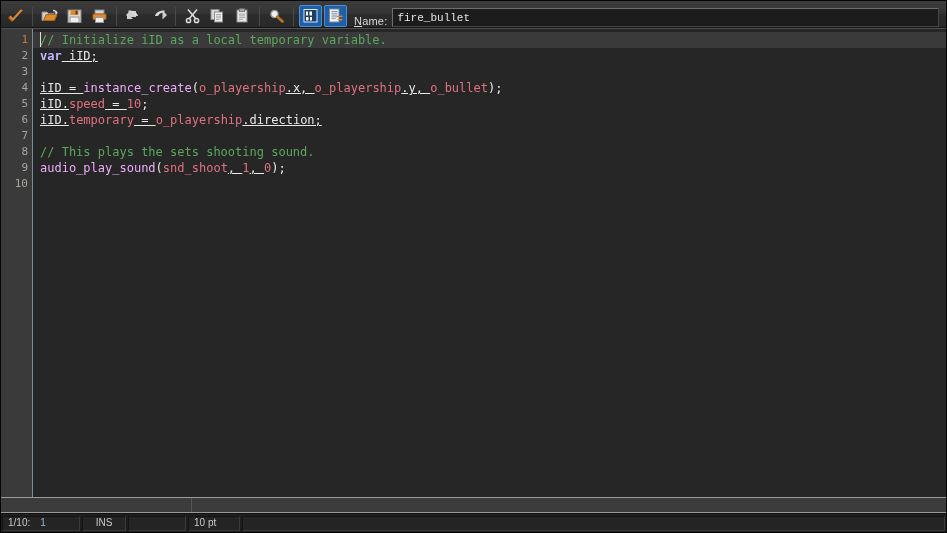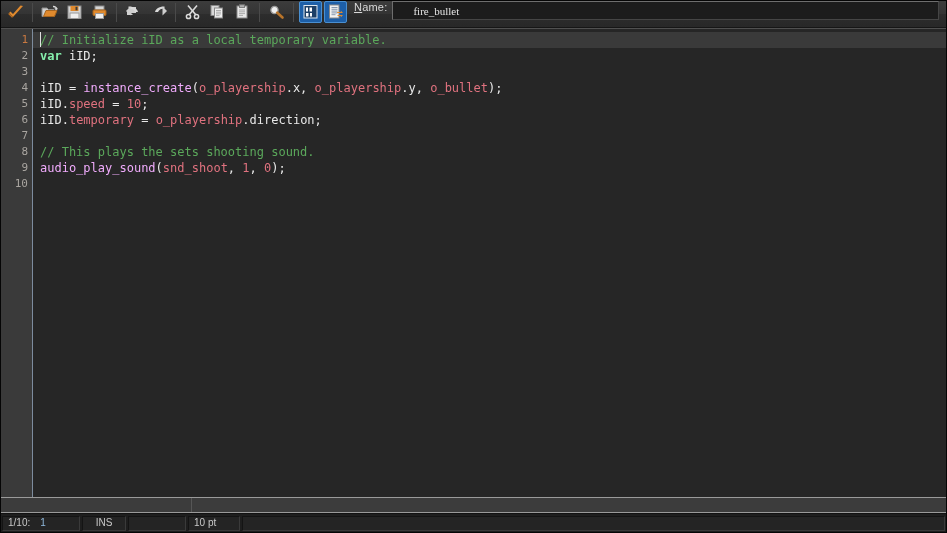"Name:" .toolbar { align-items: flex-start -> flex-end }
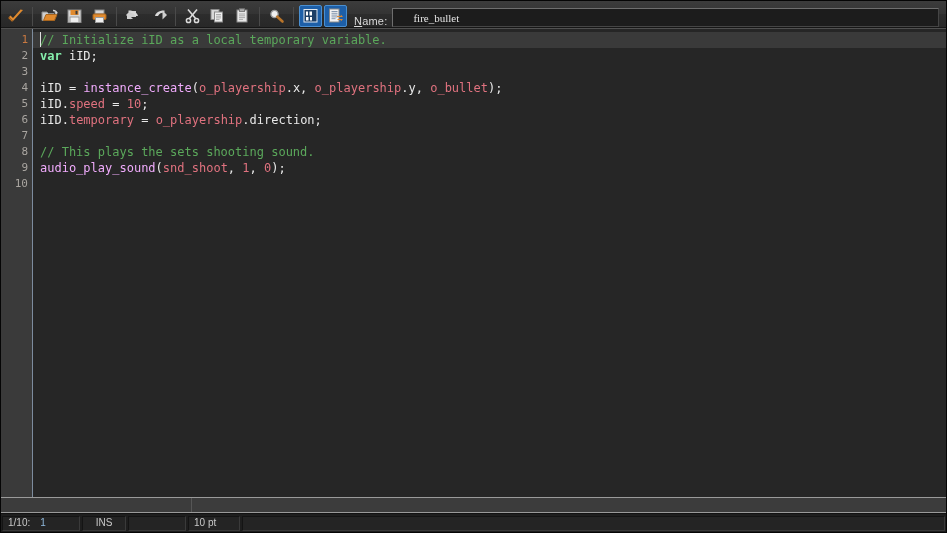"fire_bullet" .name-input { font-family: Liberation Serif, serif -> Liberation Mono, monospace; padding: 0 20px -> 0 4px }
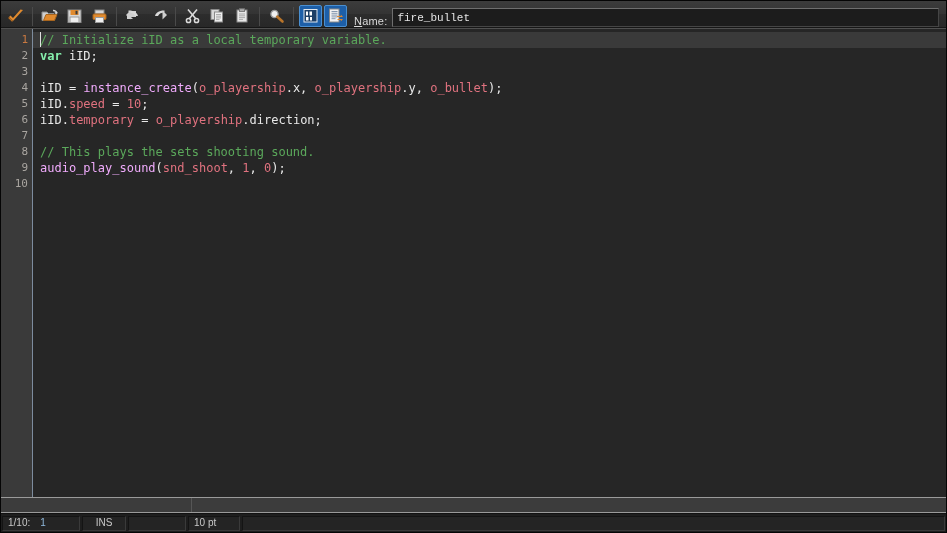"var" .c-kw { color: #86efac -> #c4b5fd }
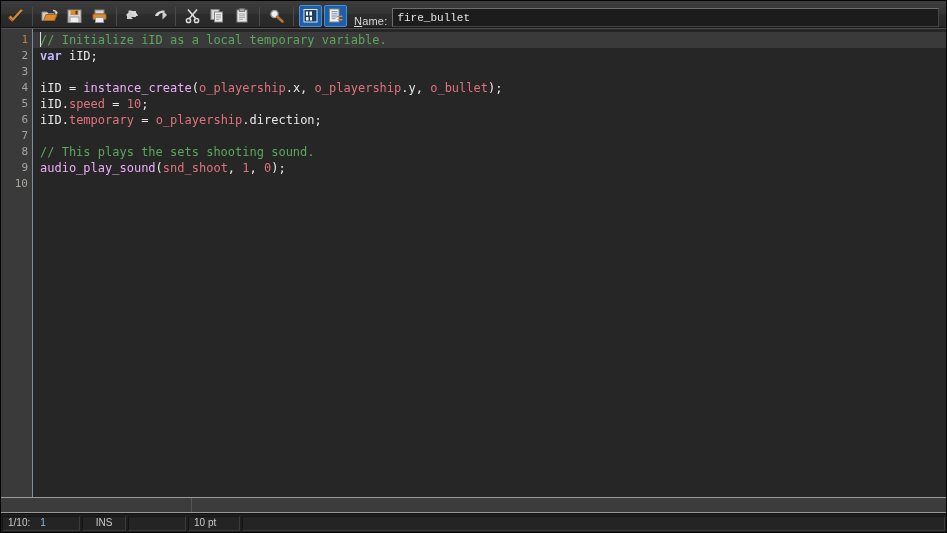"iID;" .c-var { text-decoration: none -> underline }
